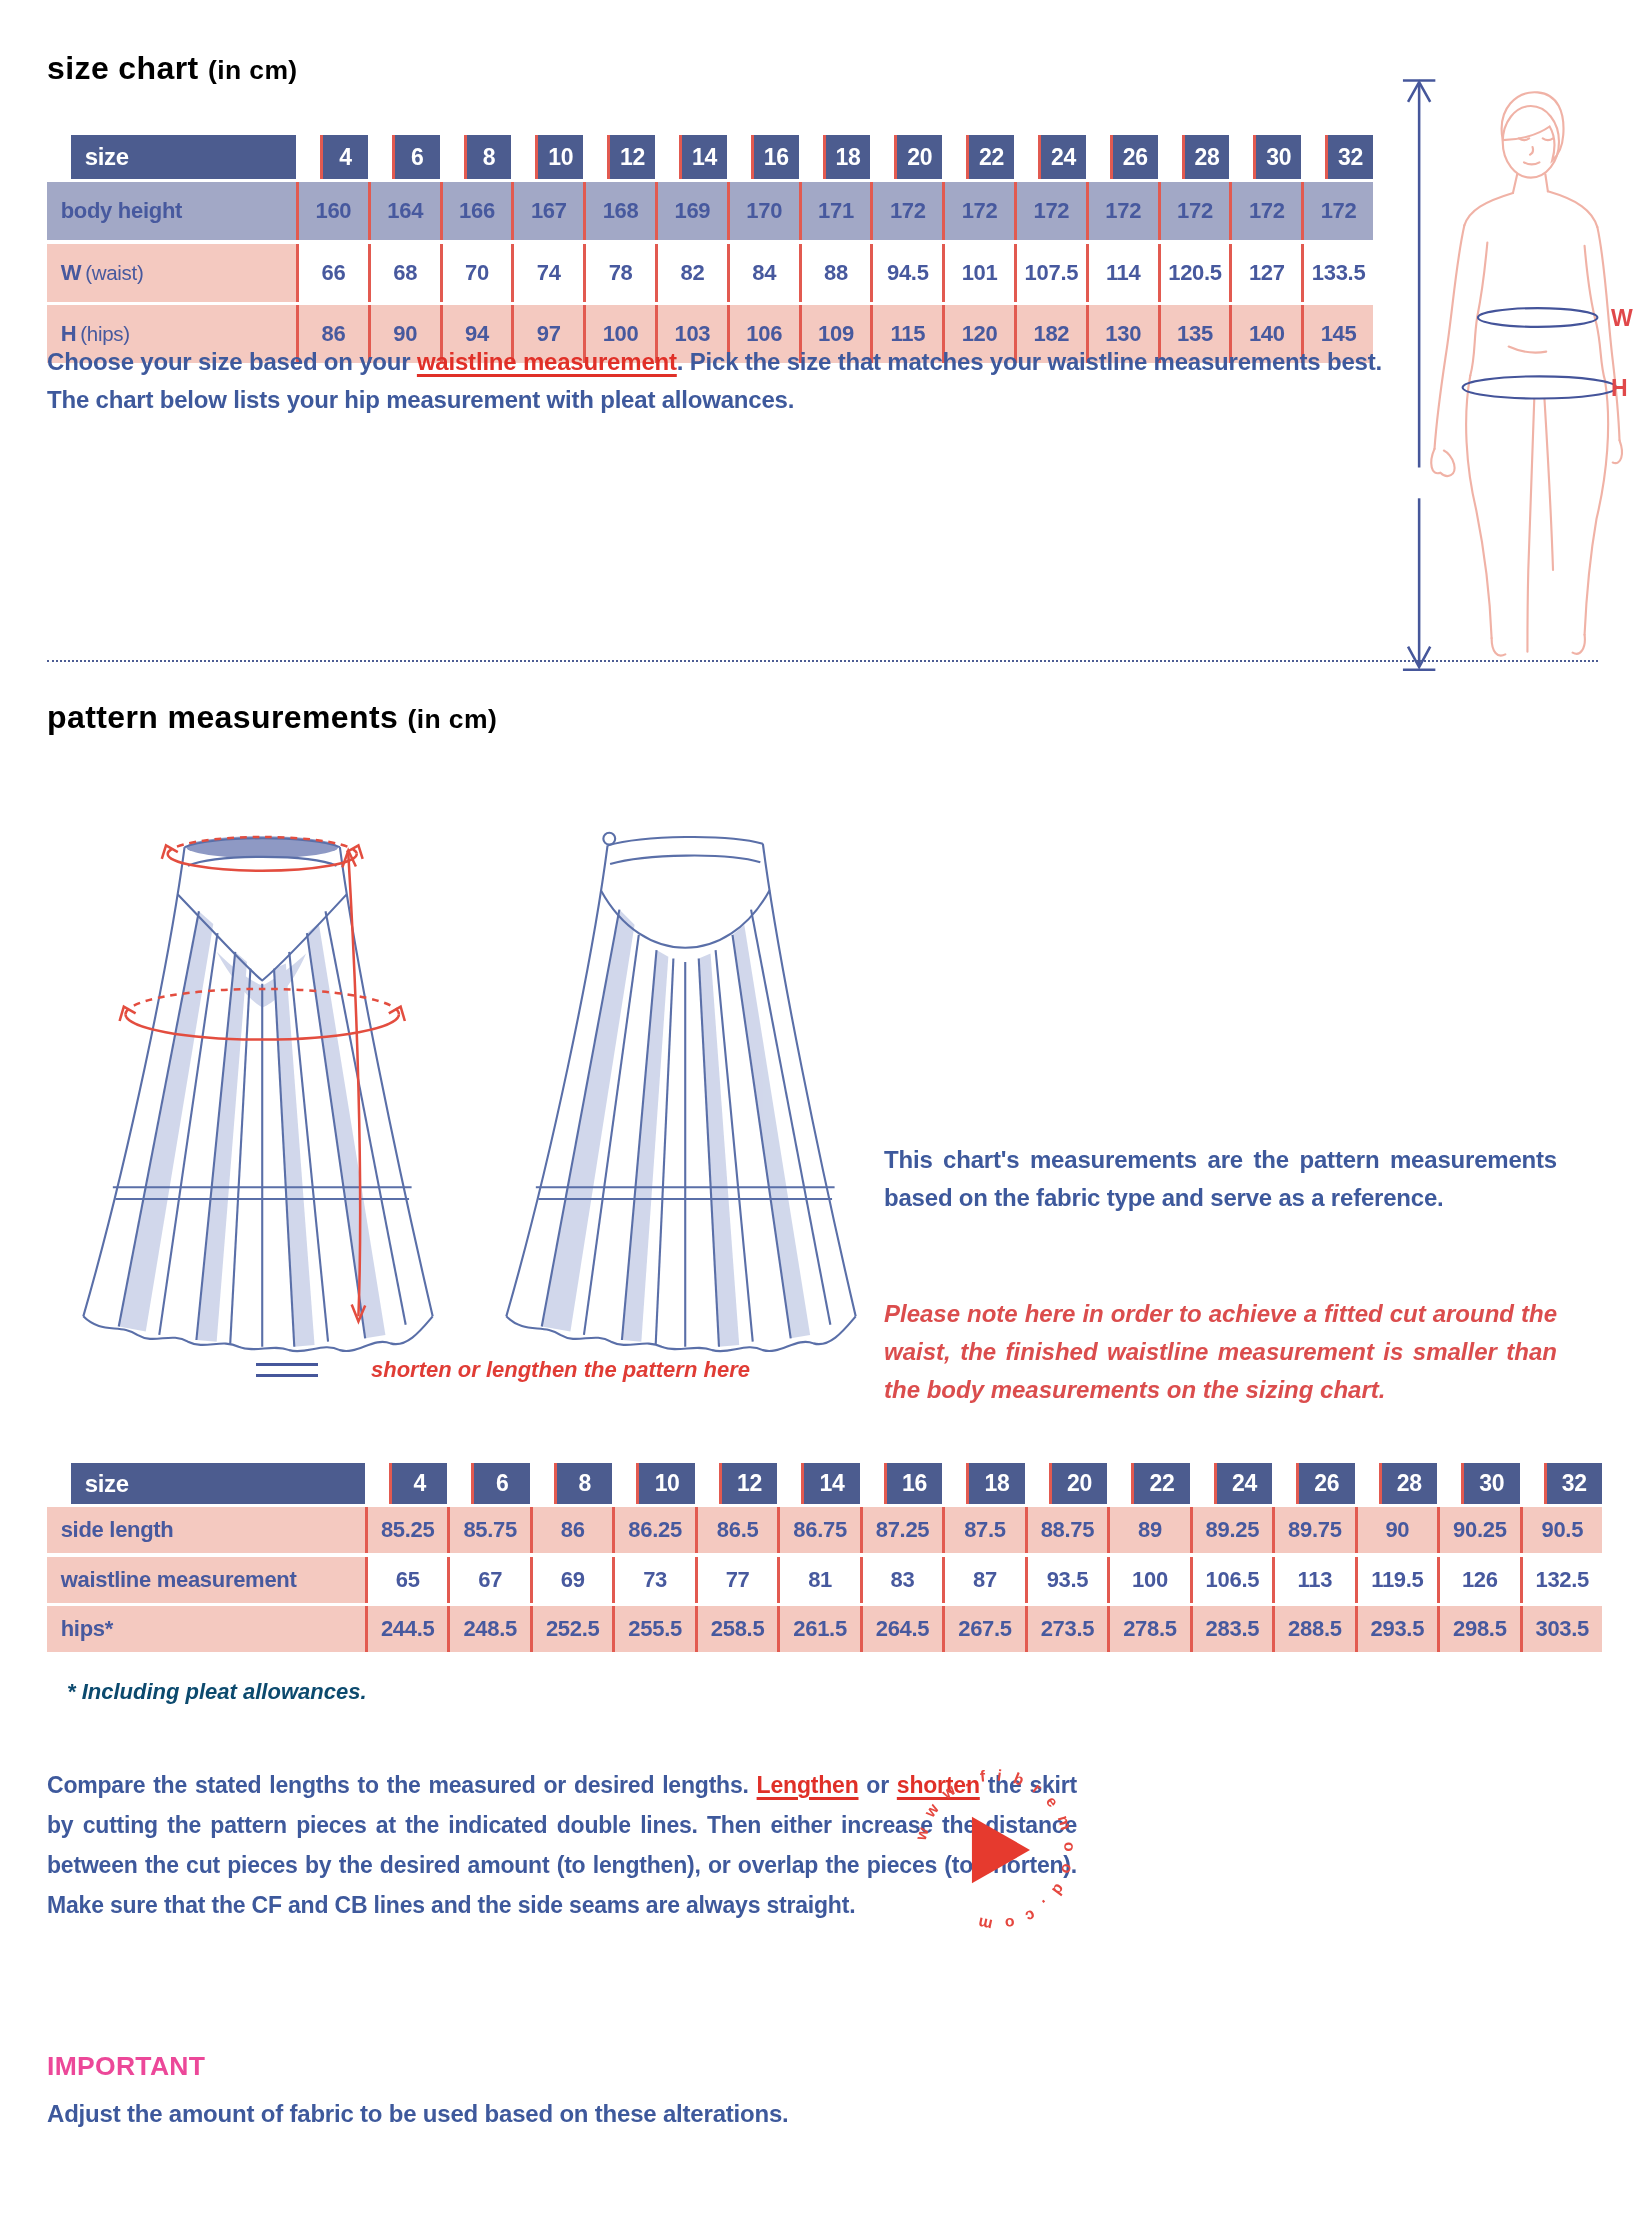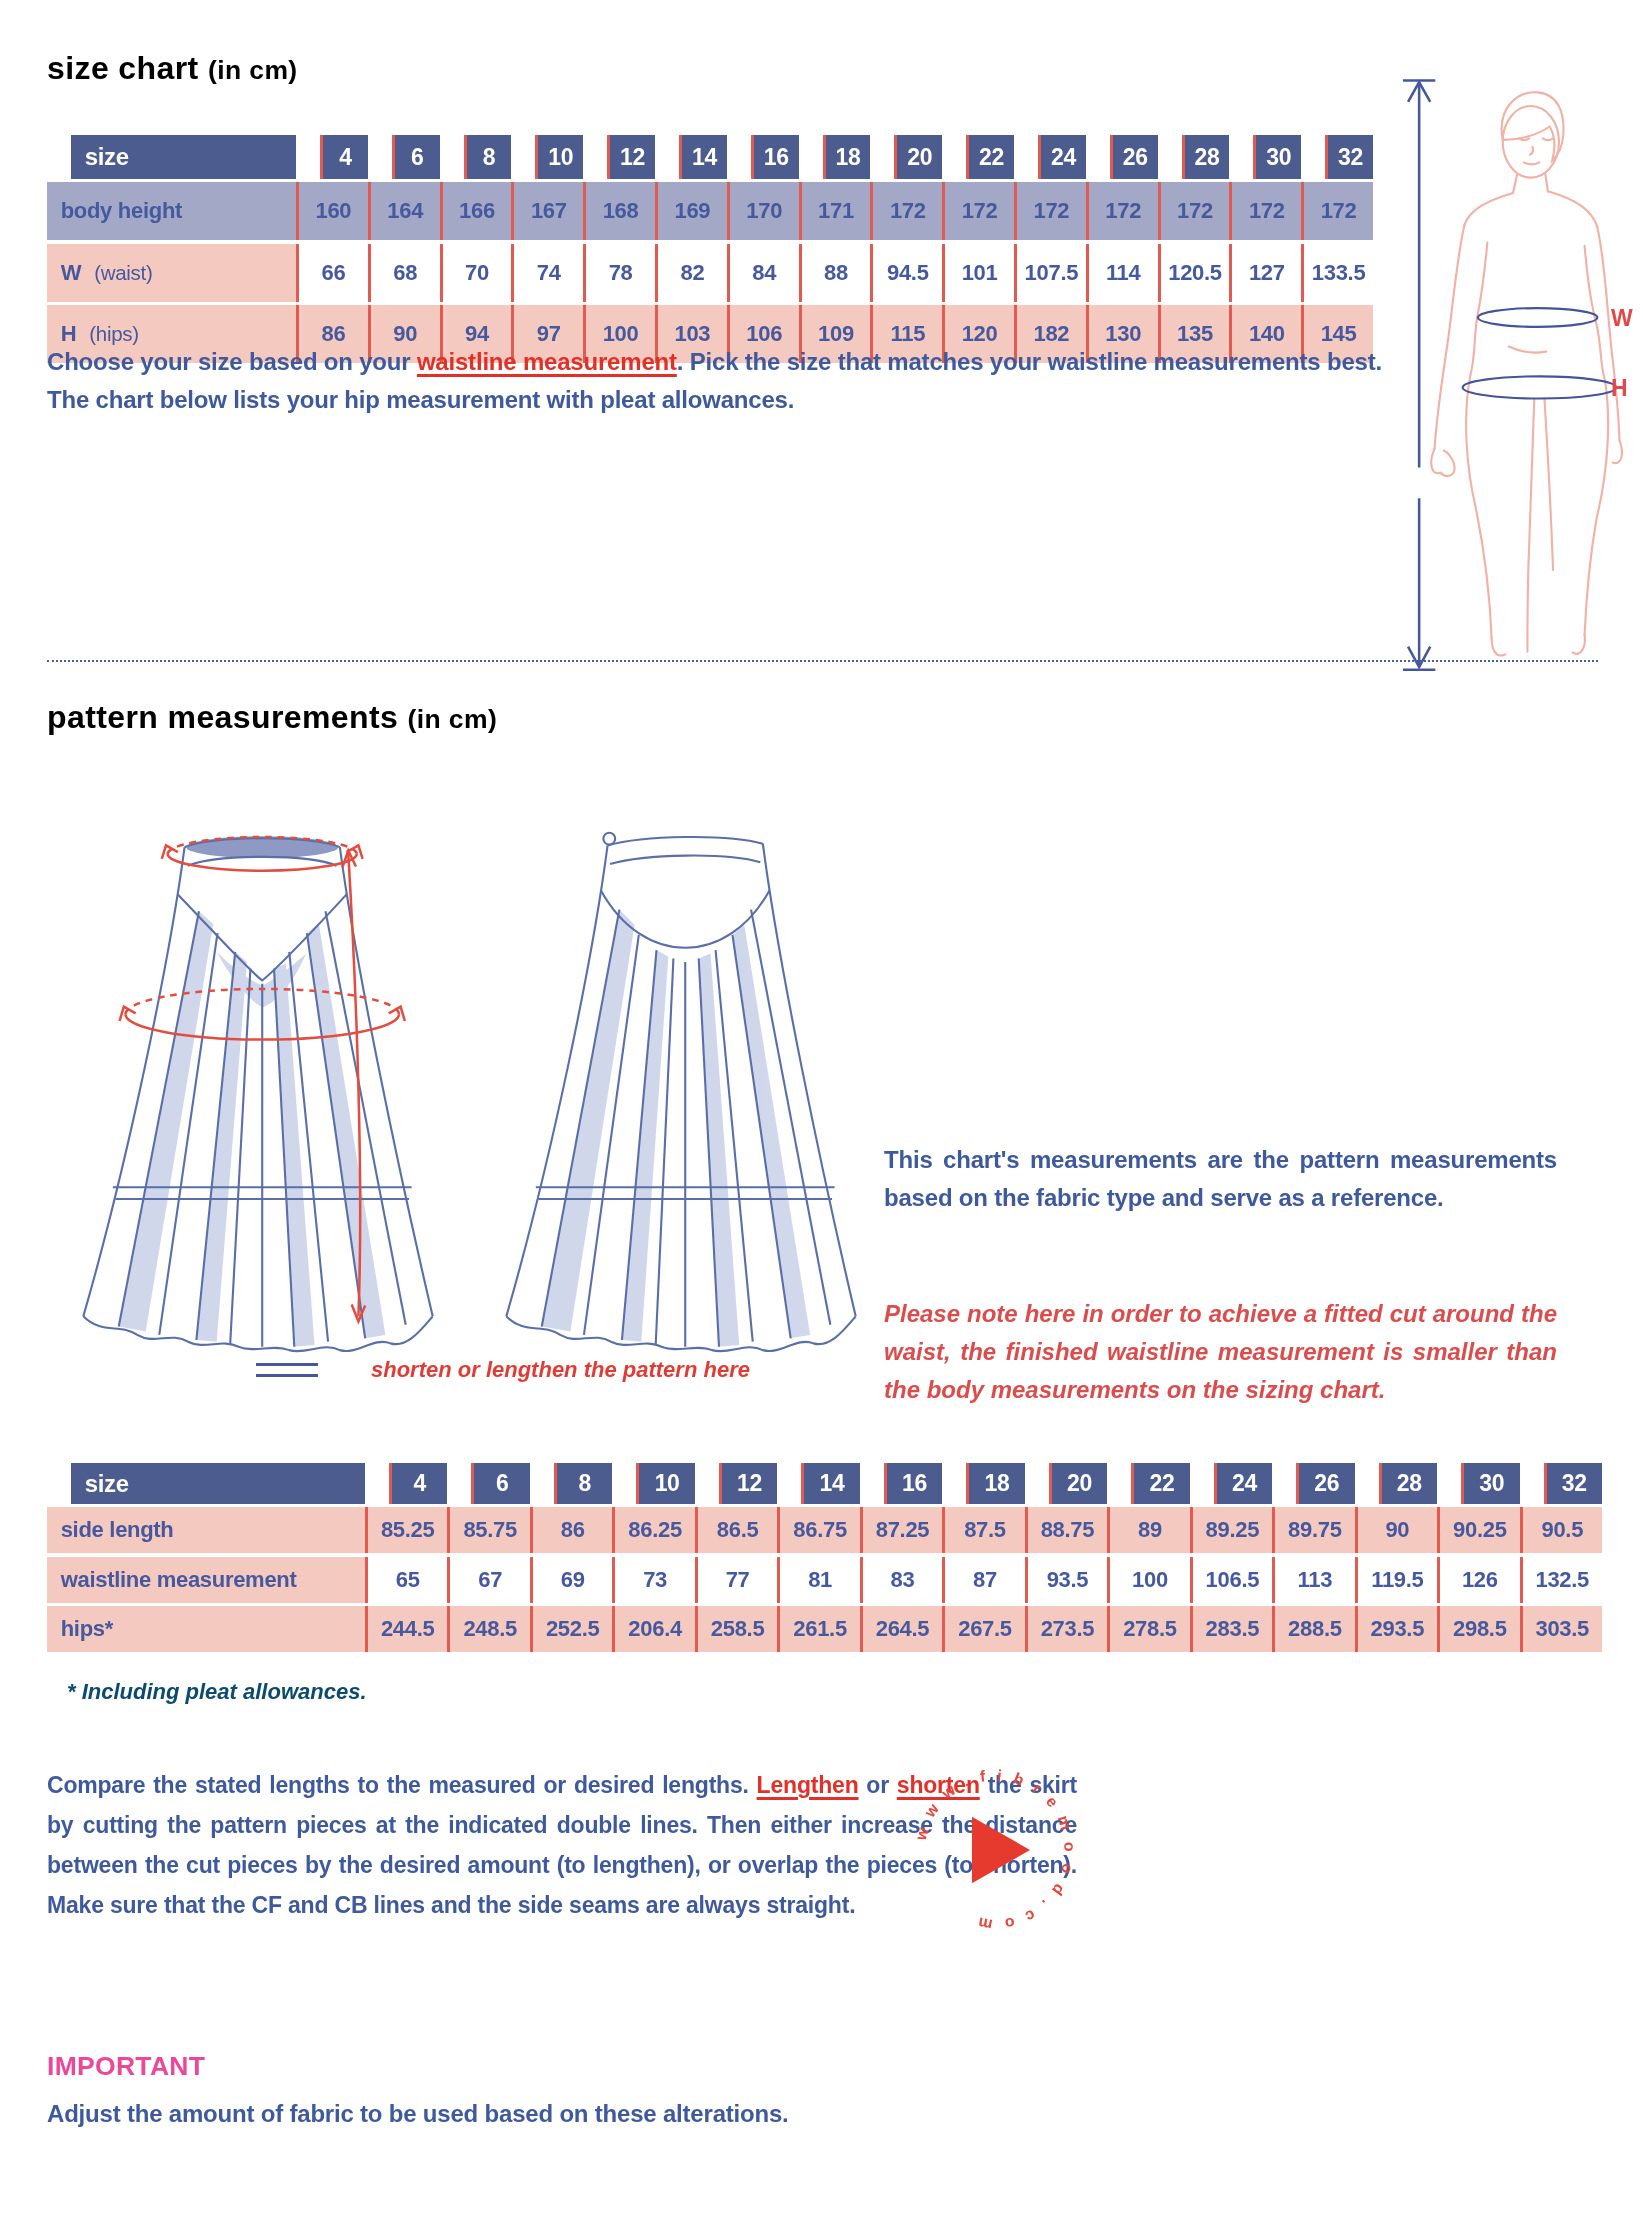"(waist)" .t-label .ln { margin-left: 13px -> 4px }
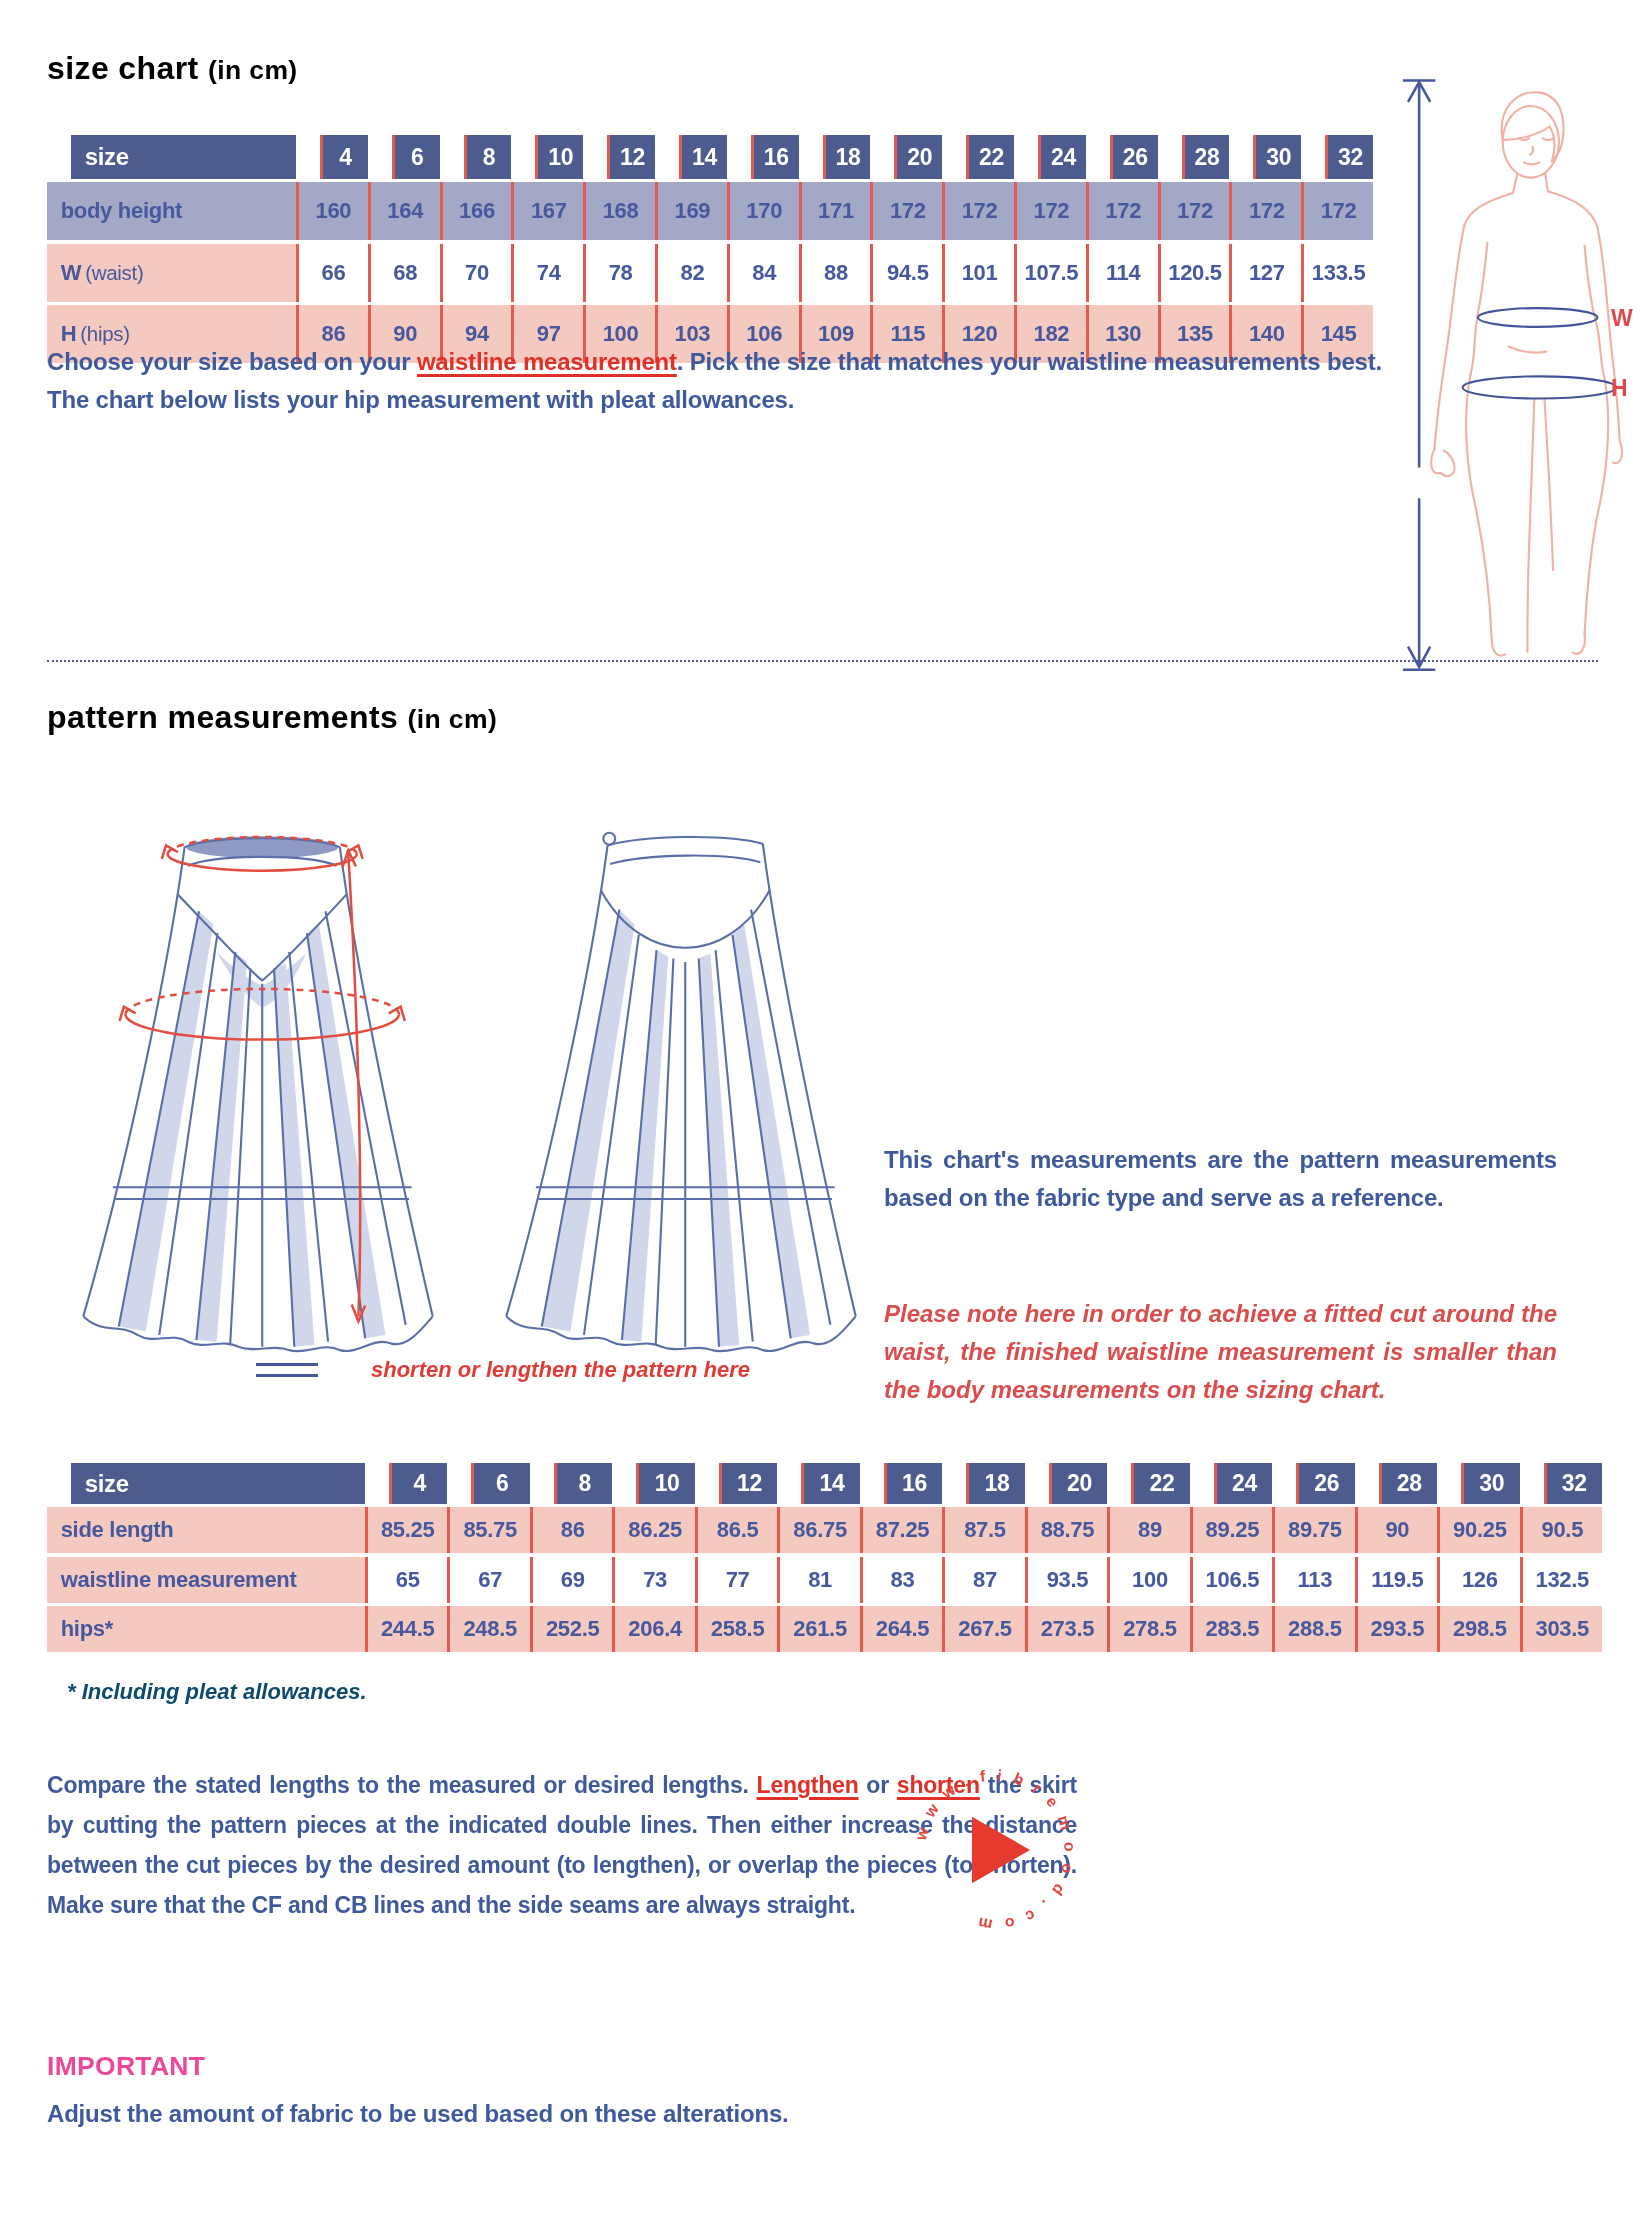"206.4" div.t-cell { text: 206.4 -> 255.5 }
